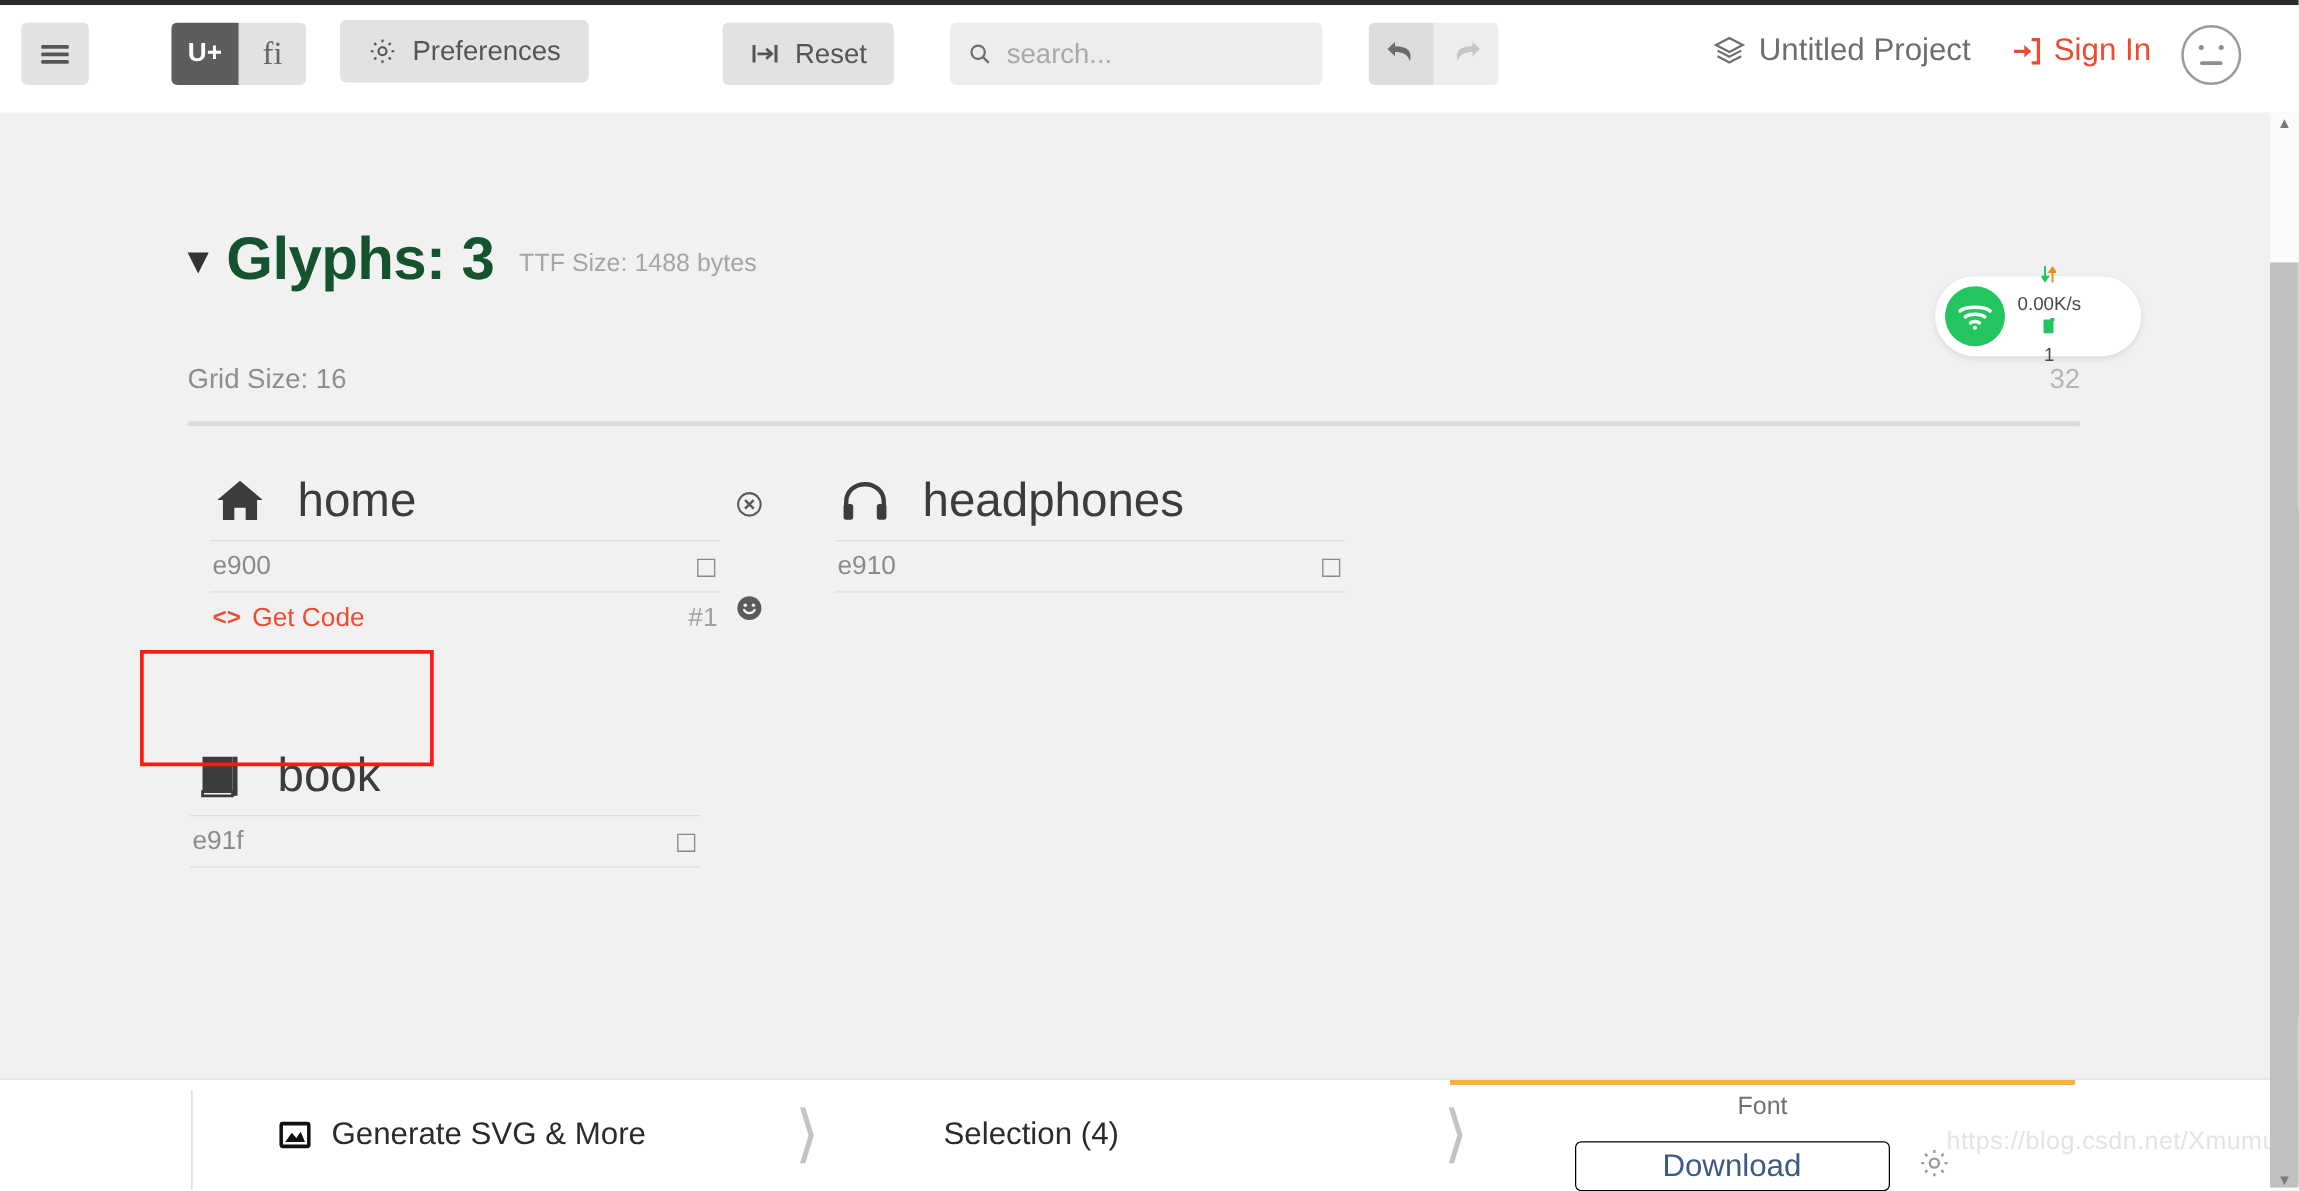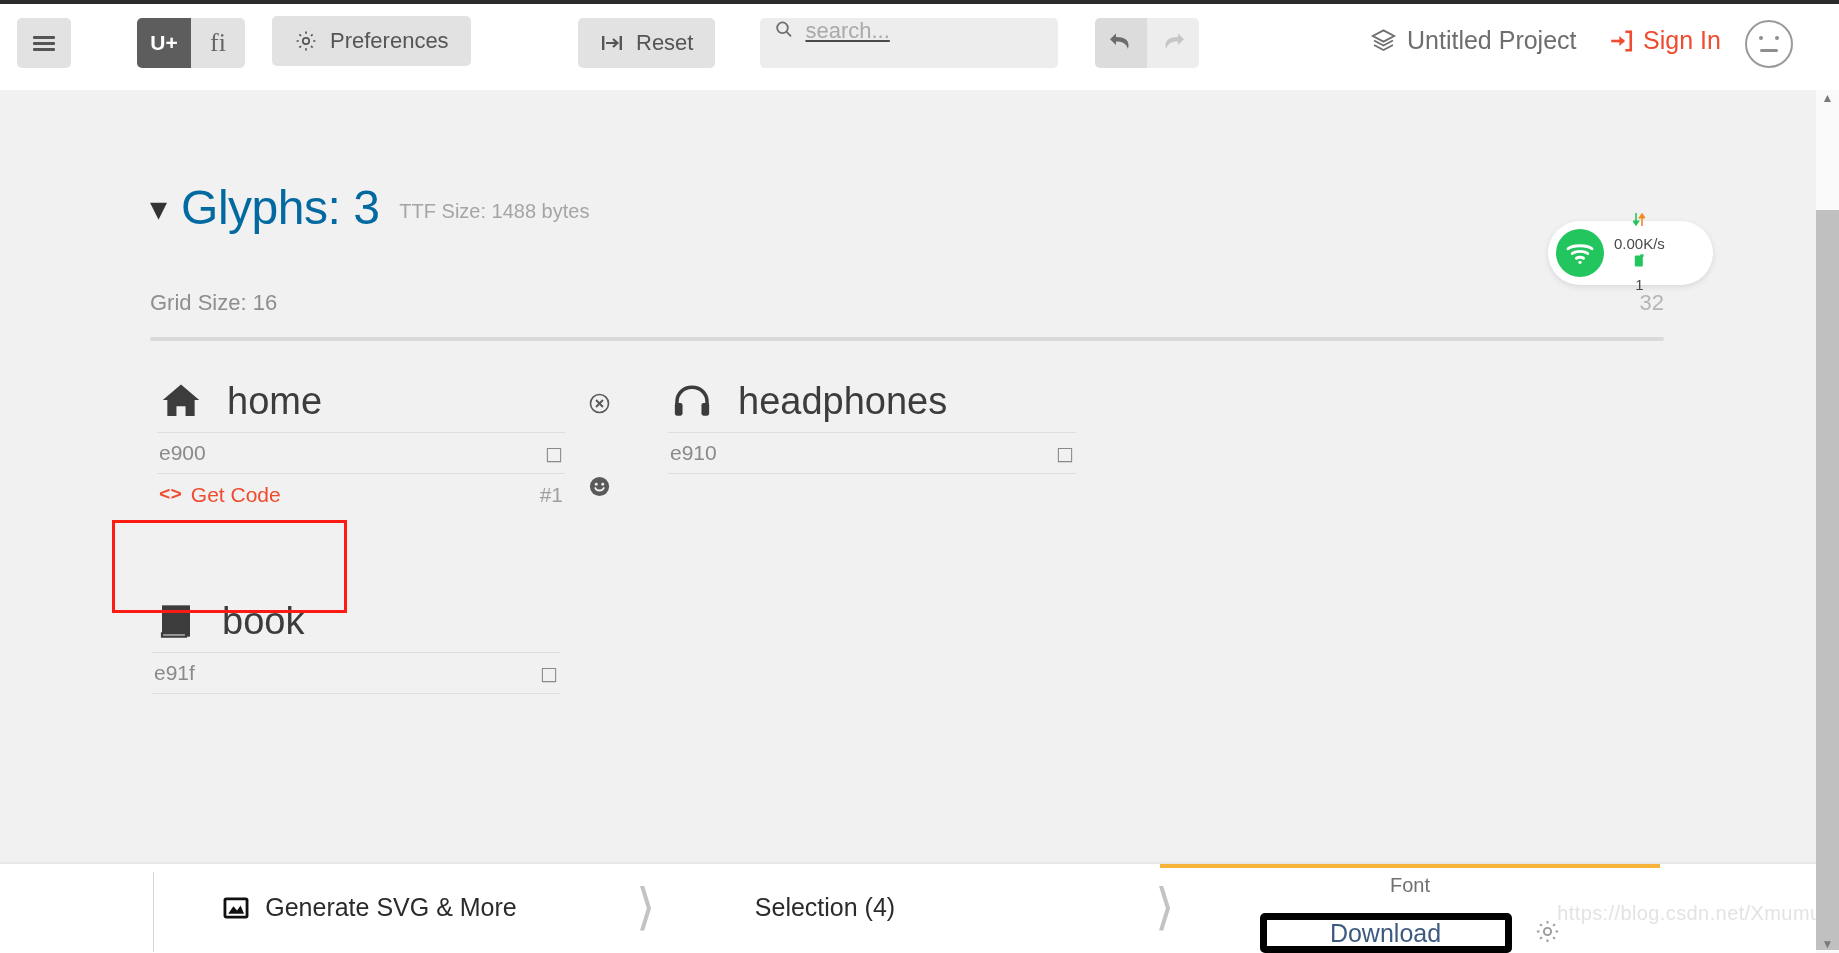"search..." #searchbox { align-items: flex-start -> center; text-decoration: underline -> none }
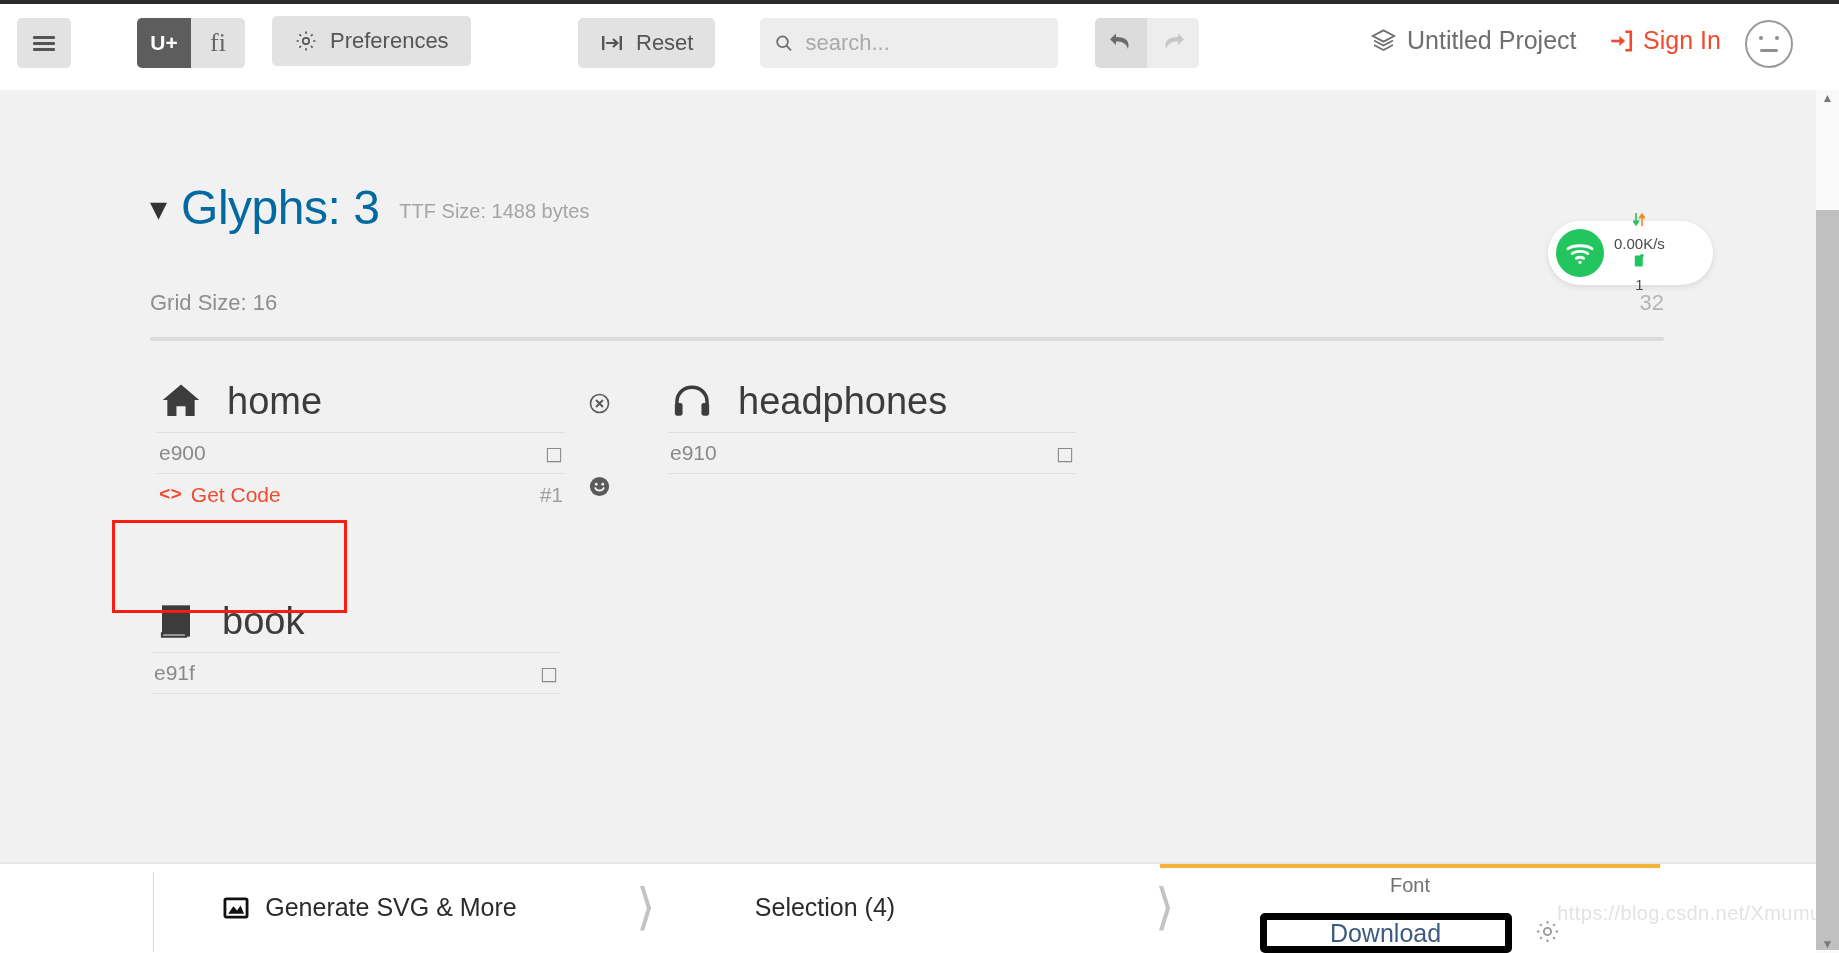"Glyphs: 3" .glyph-title { color: #0369a1 -> #14532d; font-weight: 400 -> 700 }
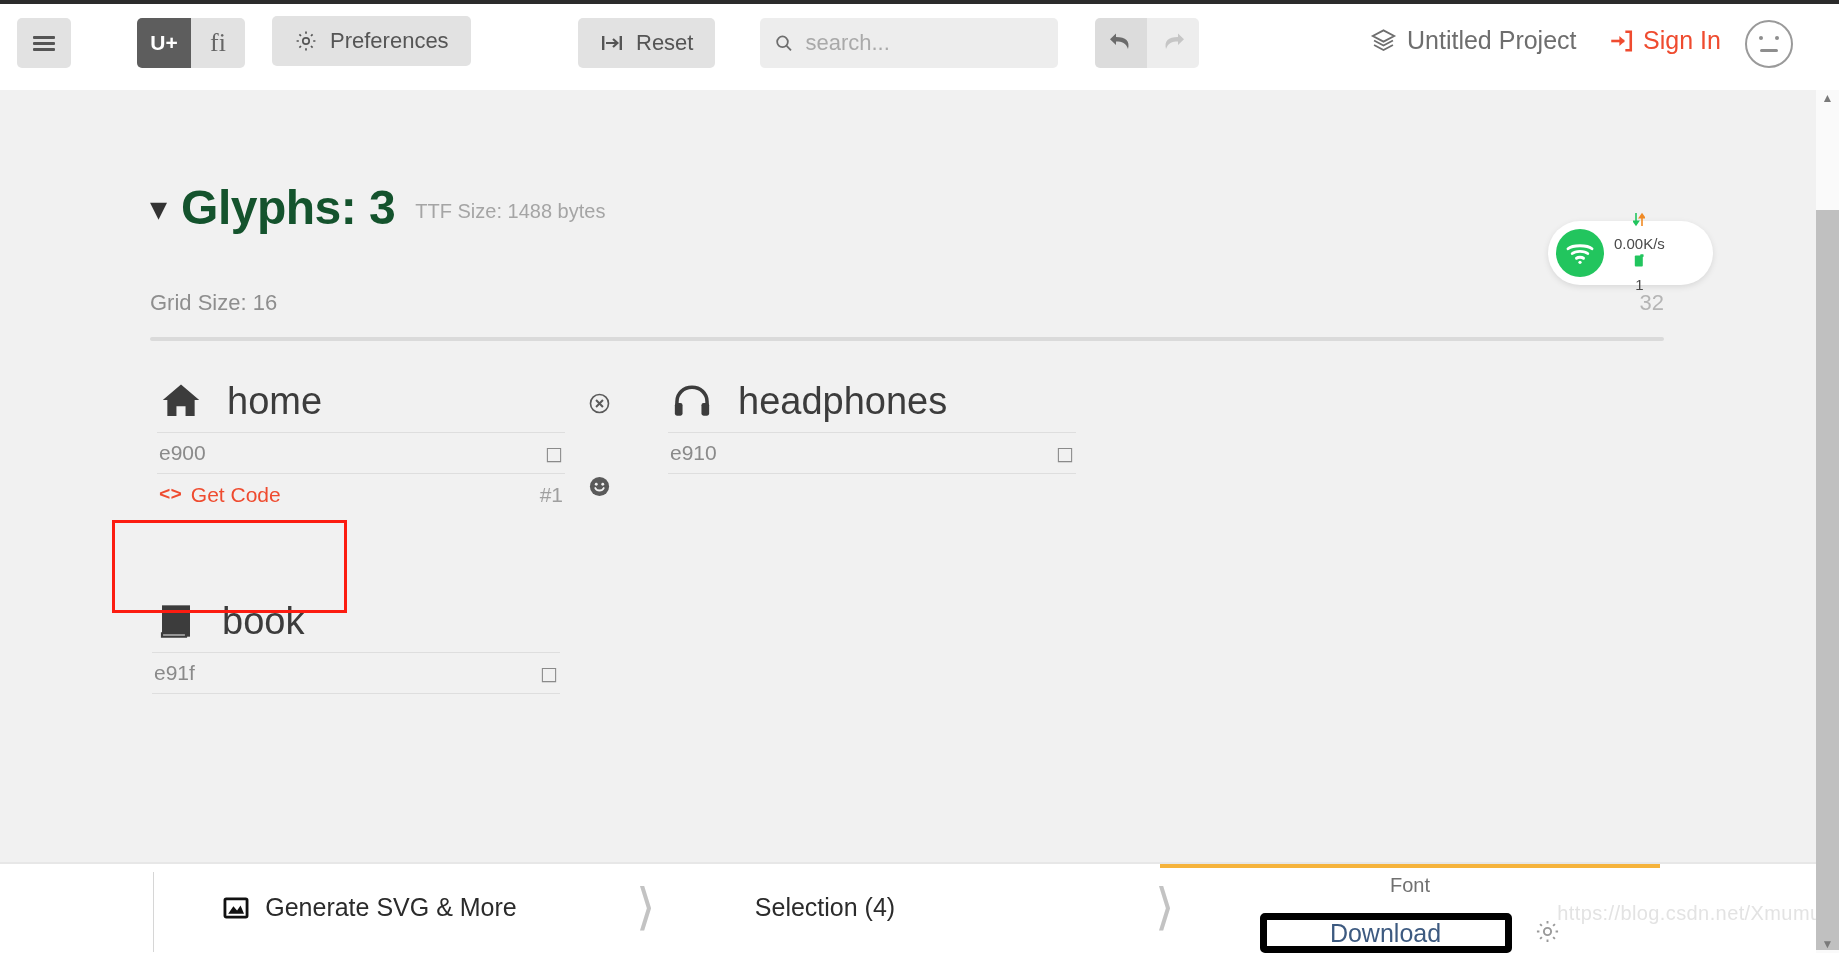"home" #card-home { left: 157px -> 168px }
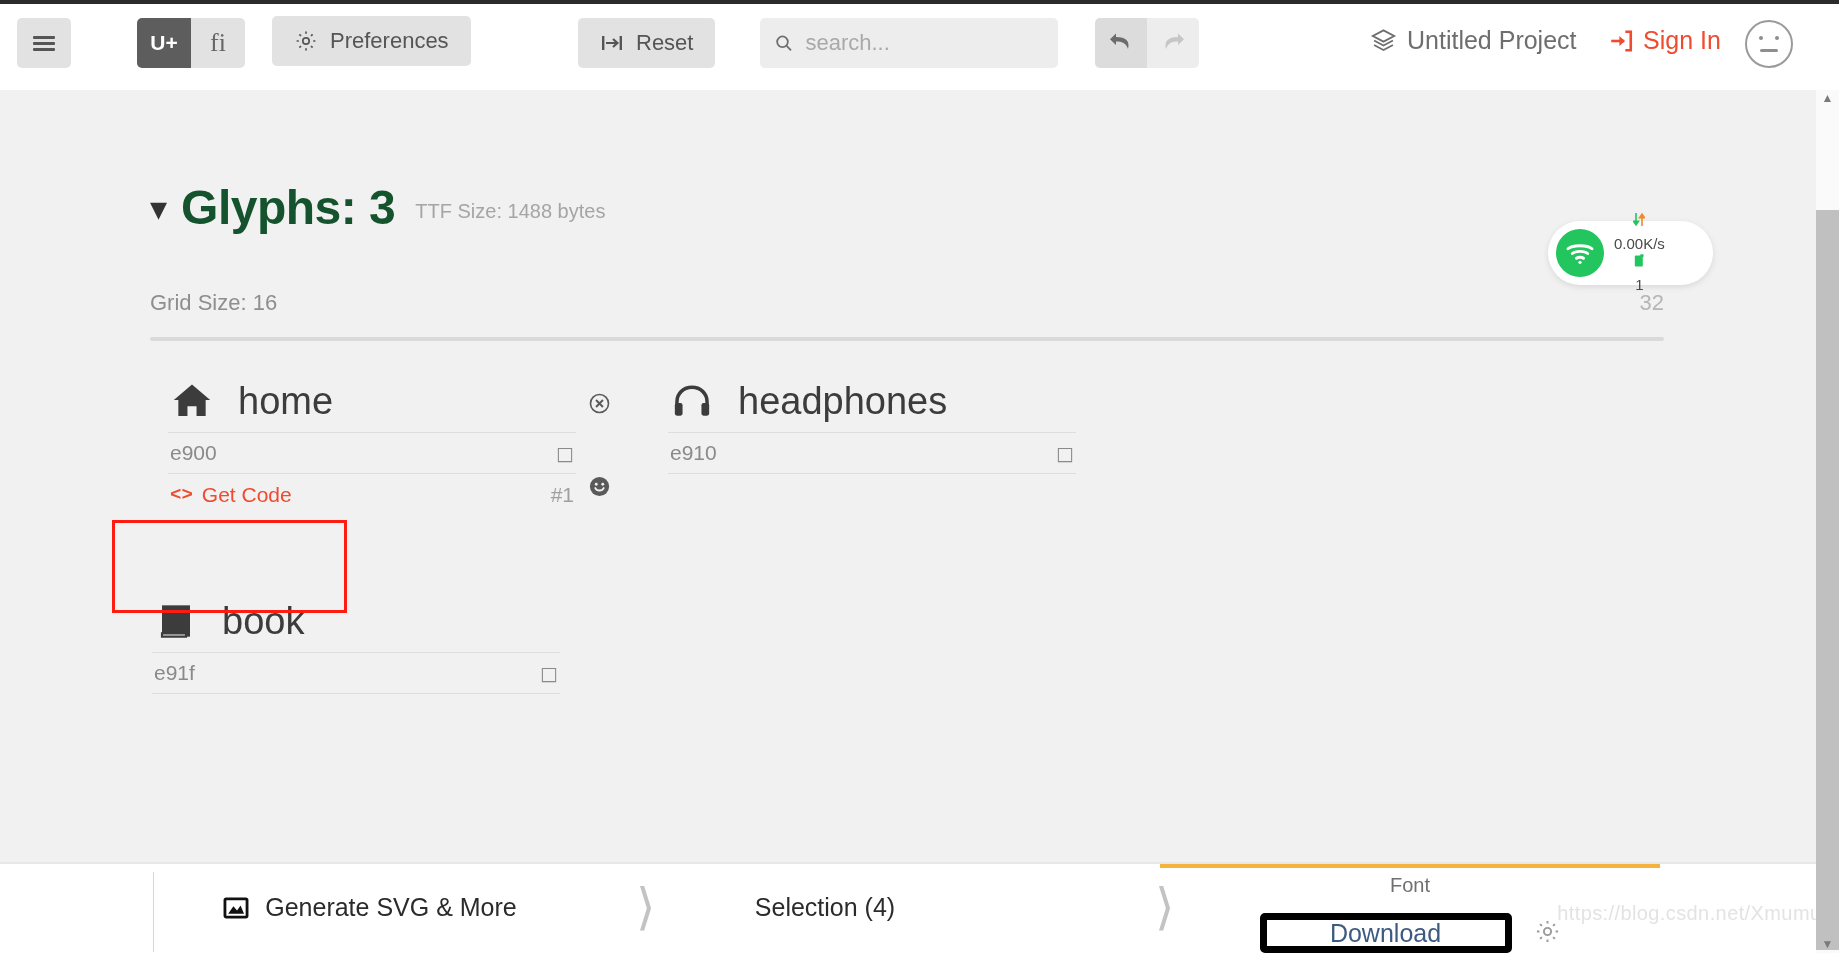"Download" .dlbtn { border: 7px solid #000000 -> 1px solid #000000 }
